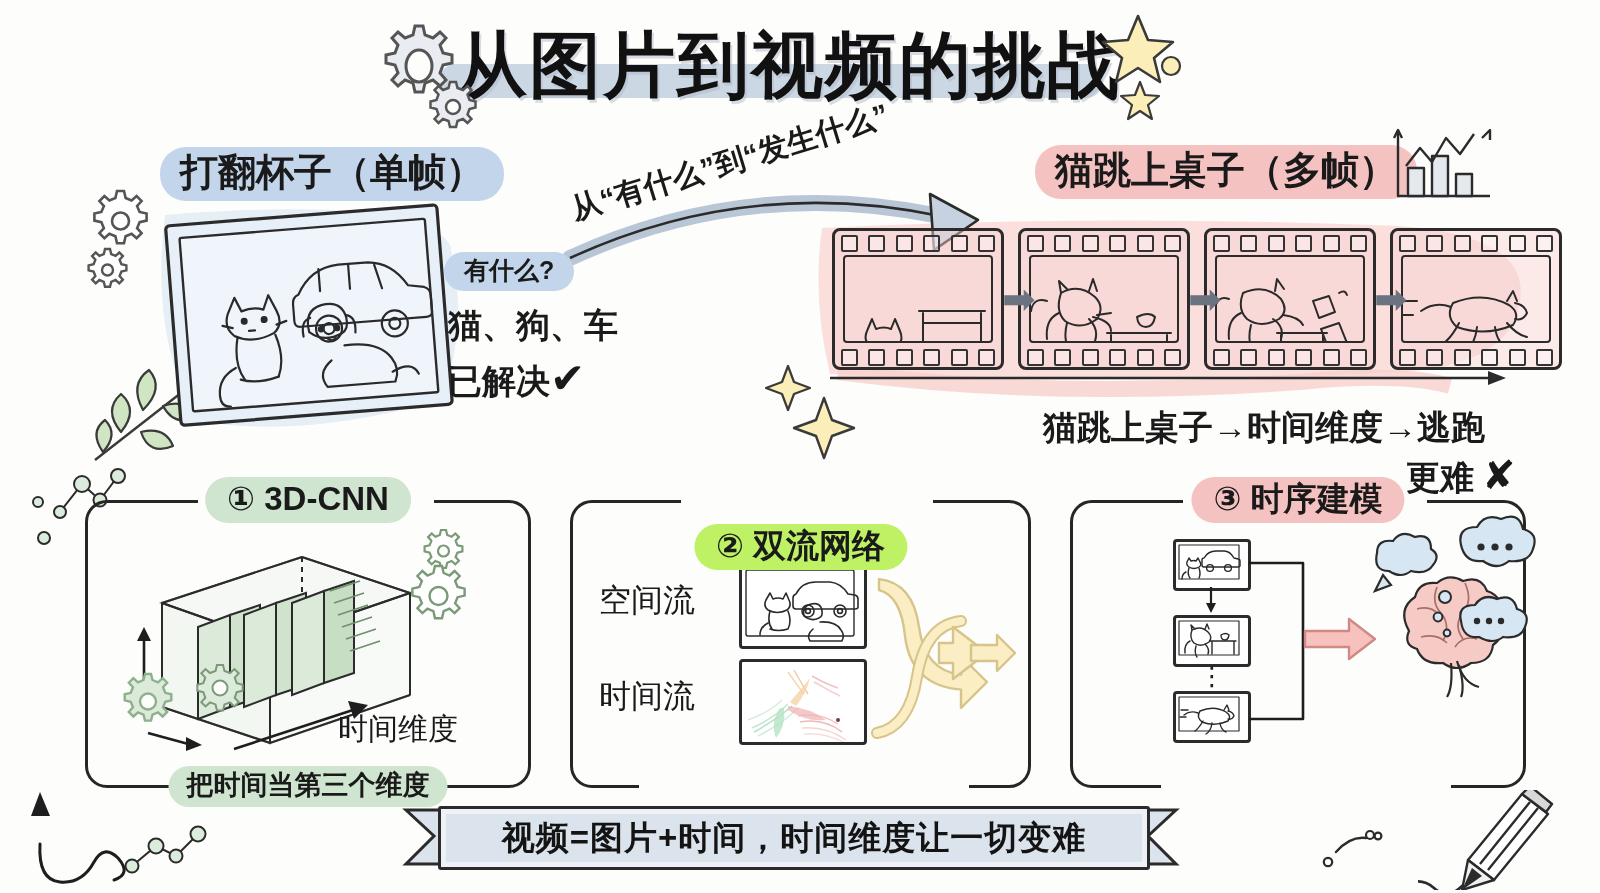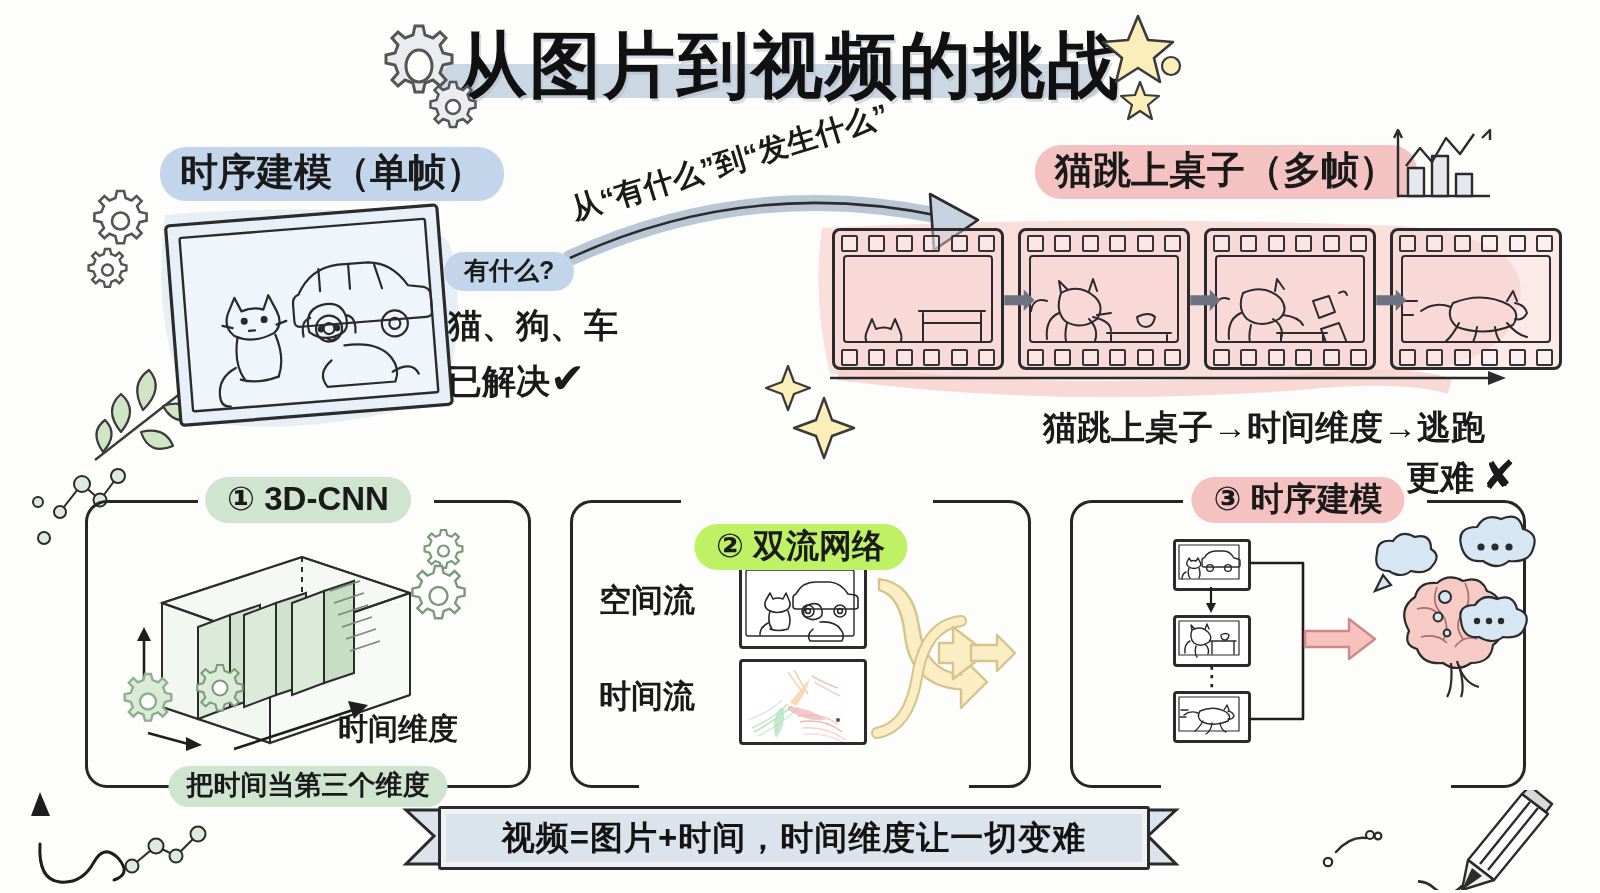"时序建模（单帧）" span.pill { text: 时序建模 -> 打翻杯子 }
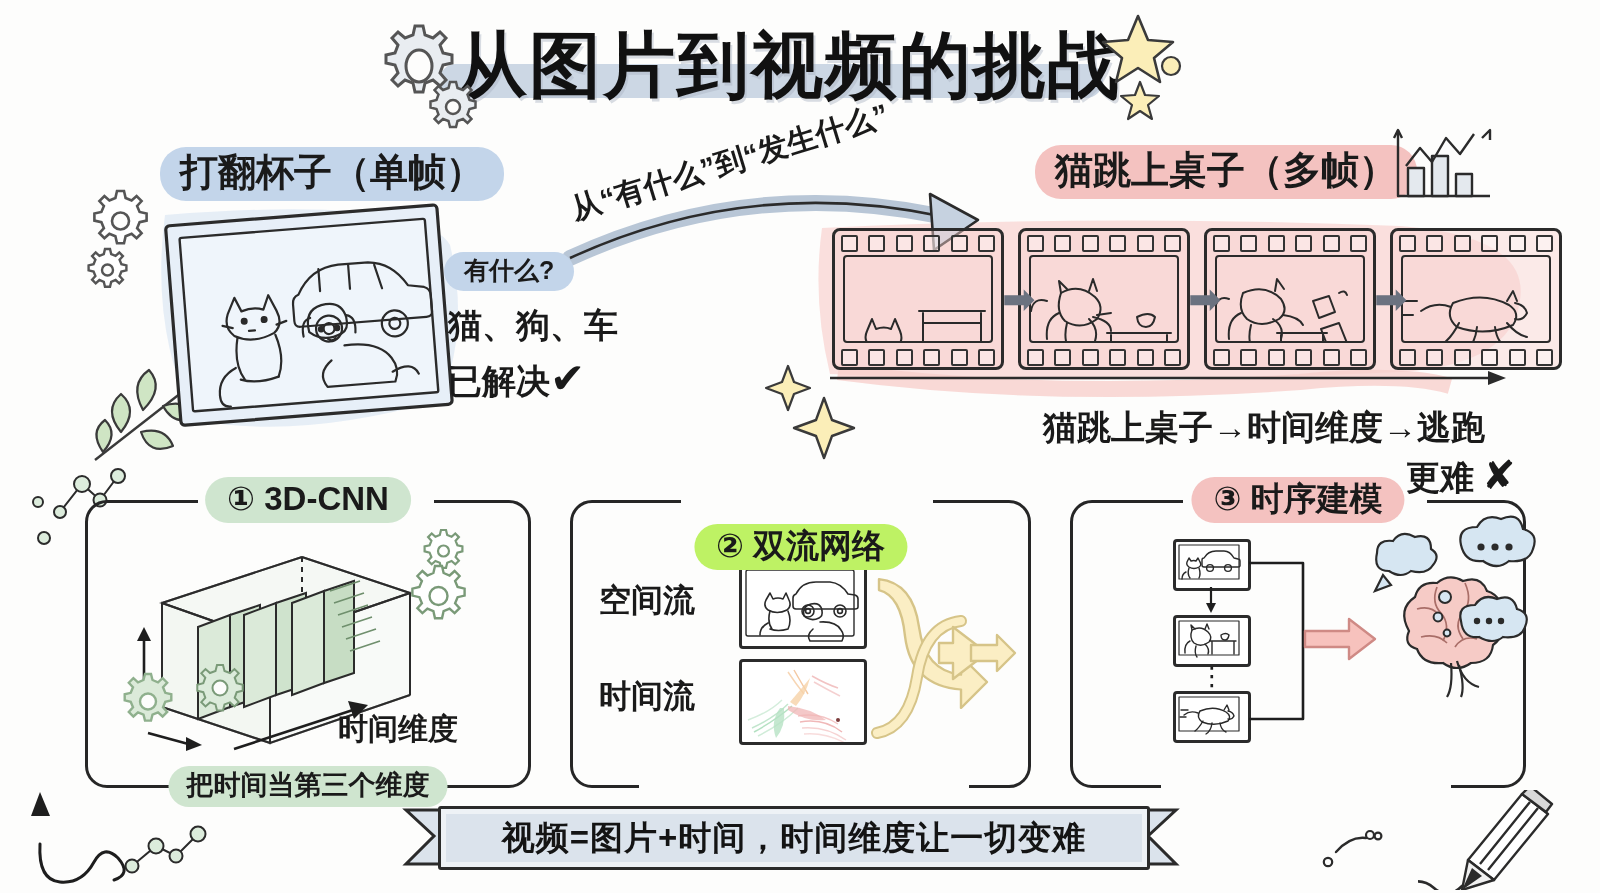"空间流" .plain-sm { font-weight: 700 -> 400 }
